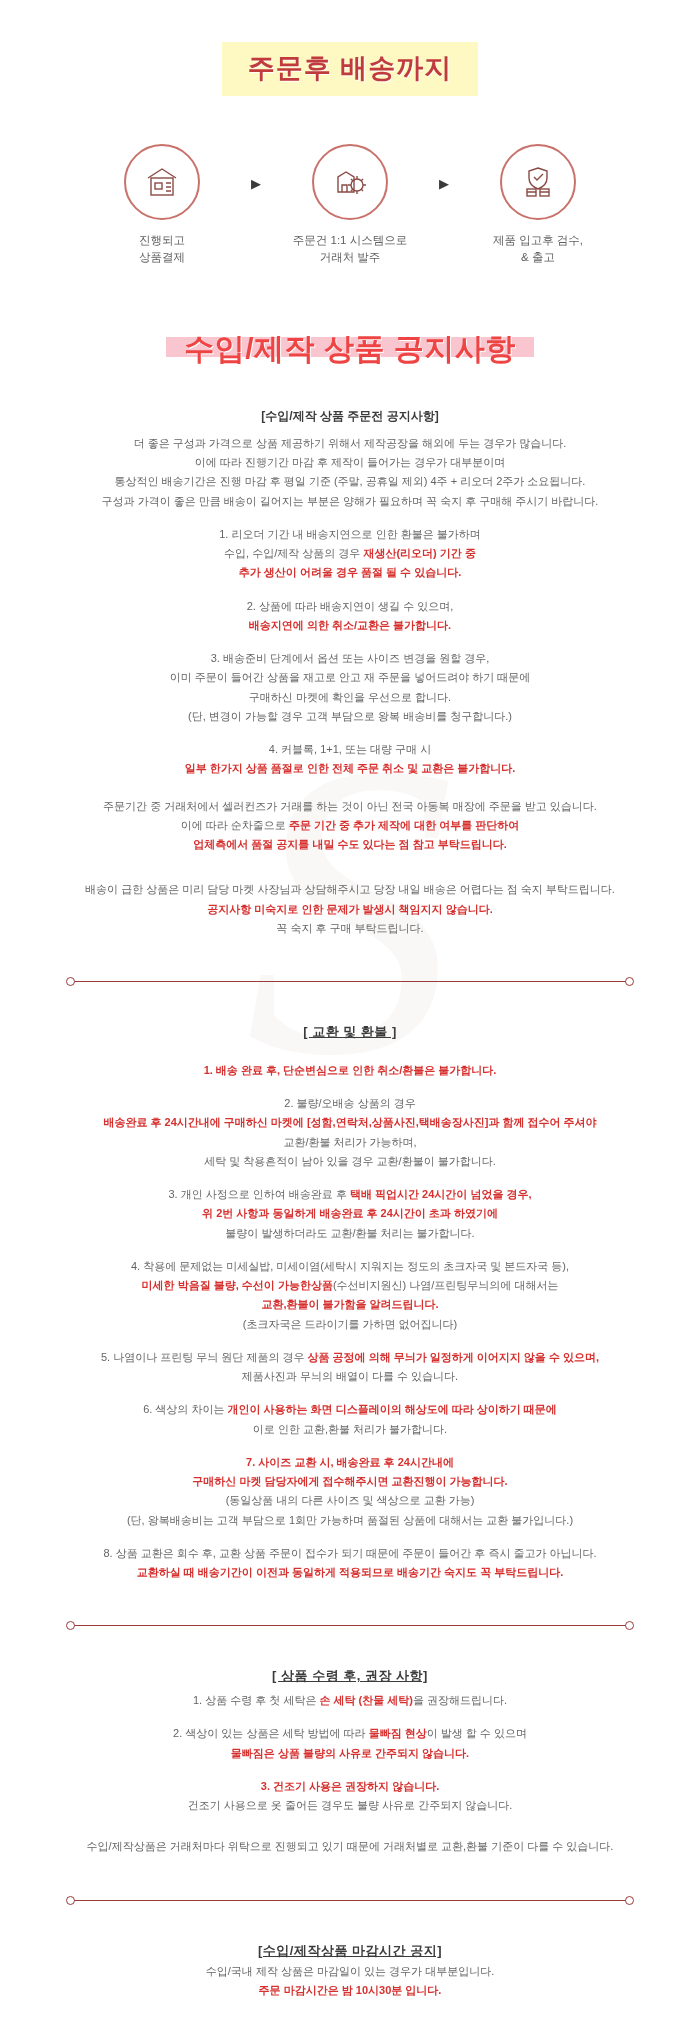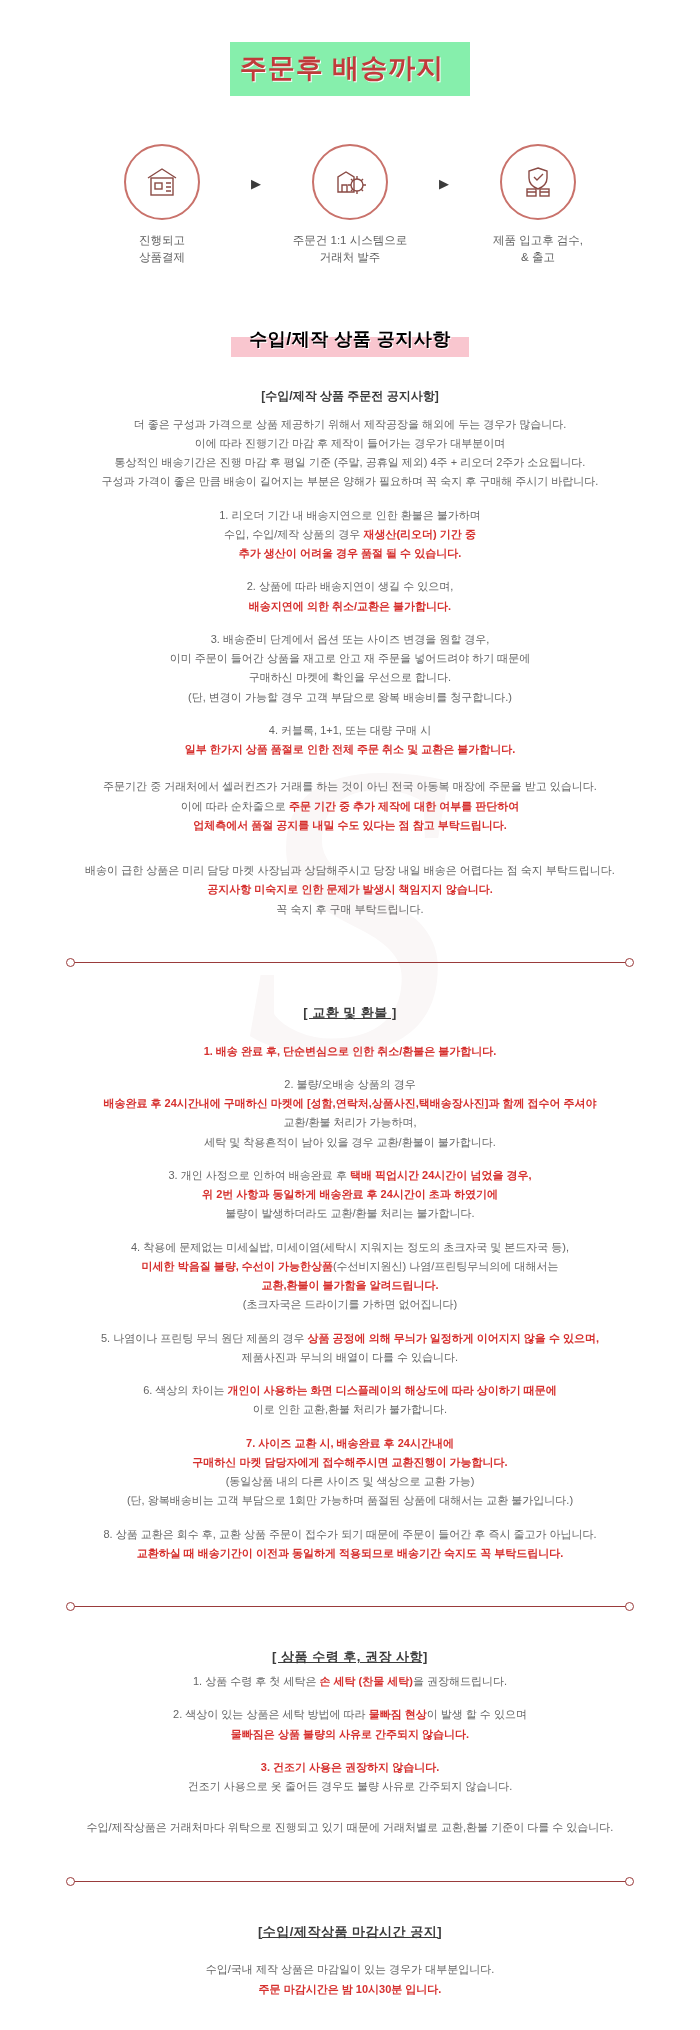"주문후 배송까지" .banner { background: #86efac -> #fef9c3; padding: 5px 26px 6px 10px -> 5px 26px 6px 26px }
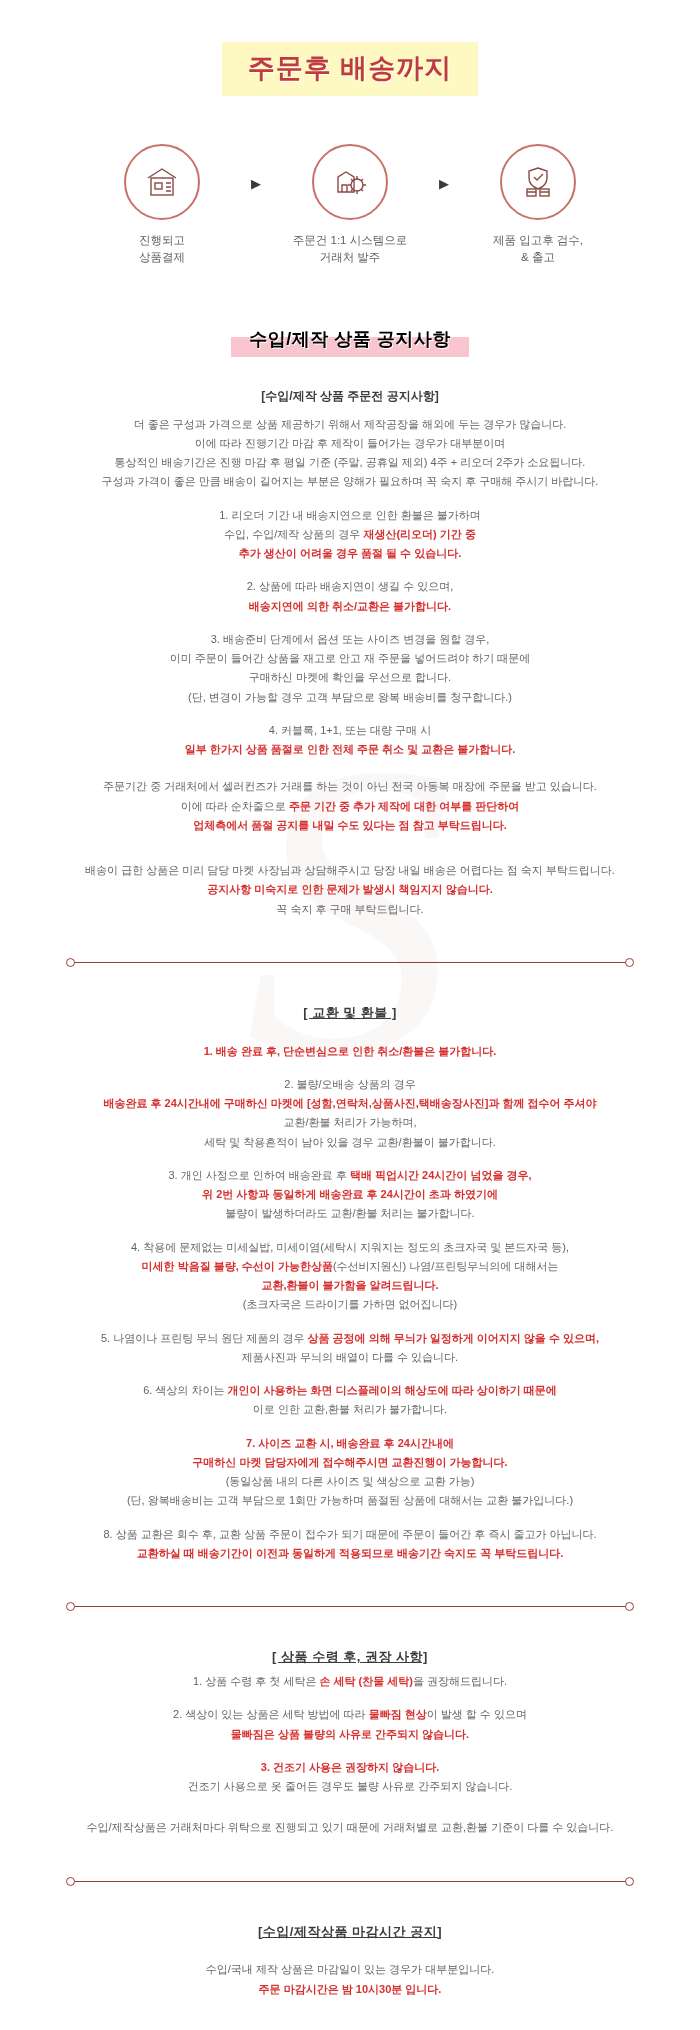"수입/제작 상품 공지사항" .title-text { color: #000000 -> #ef4444; font-size: 18px -> 30px }
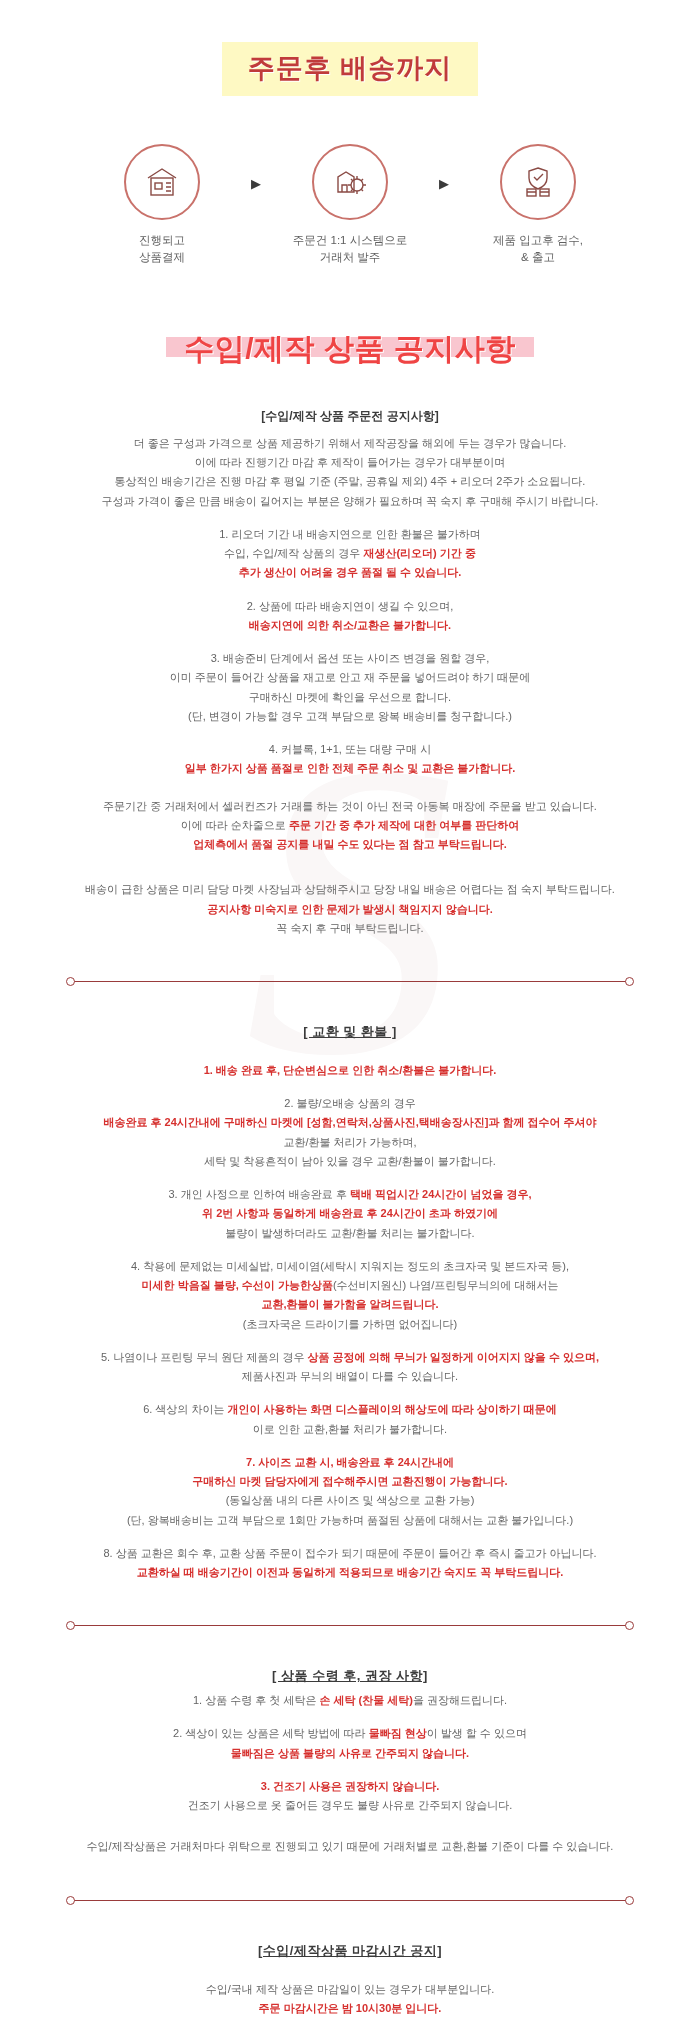"[수입/제작상품 마감시간 공지]" div.sec-title-lg { margin-bottom: 18px -> none }
